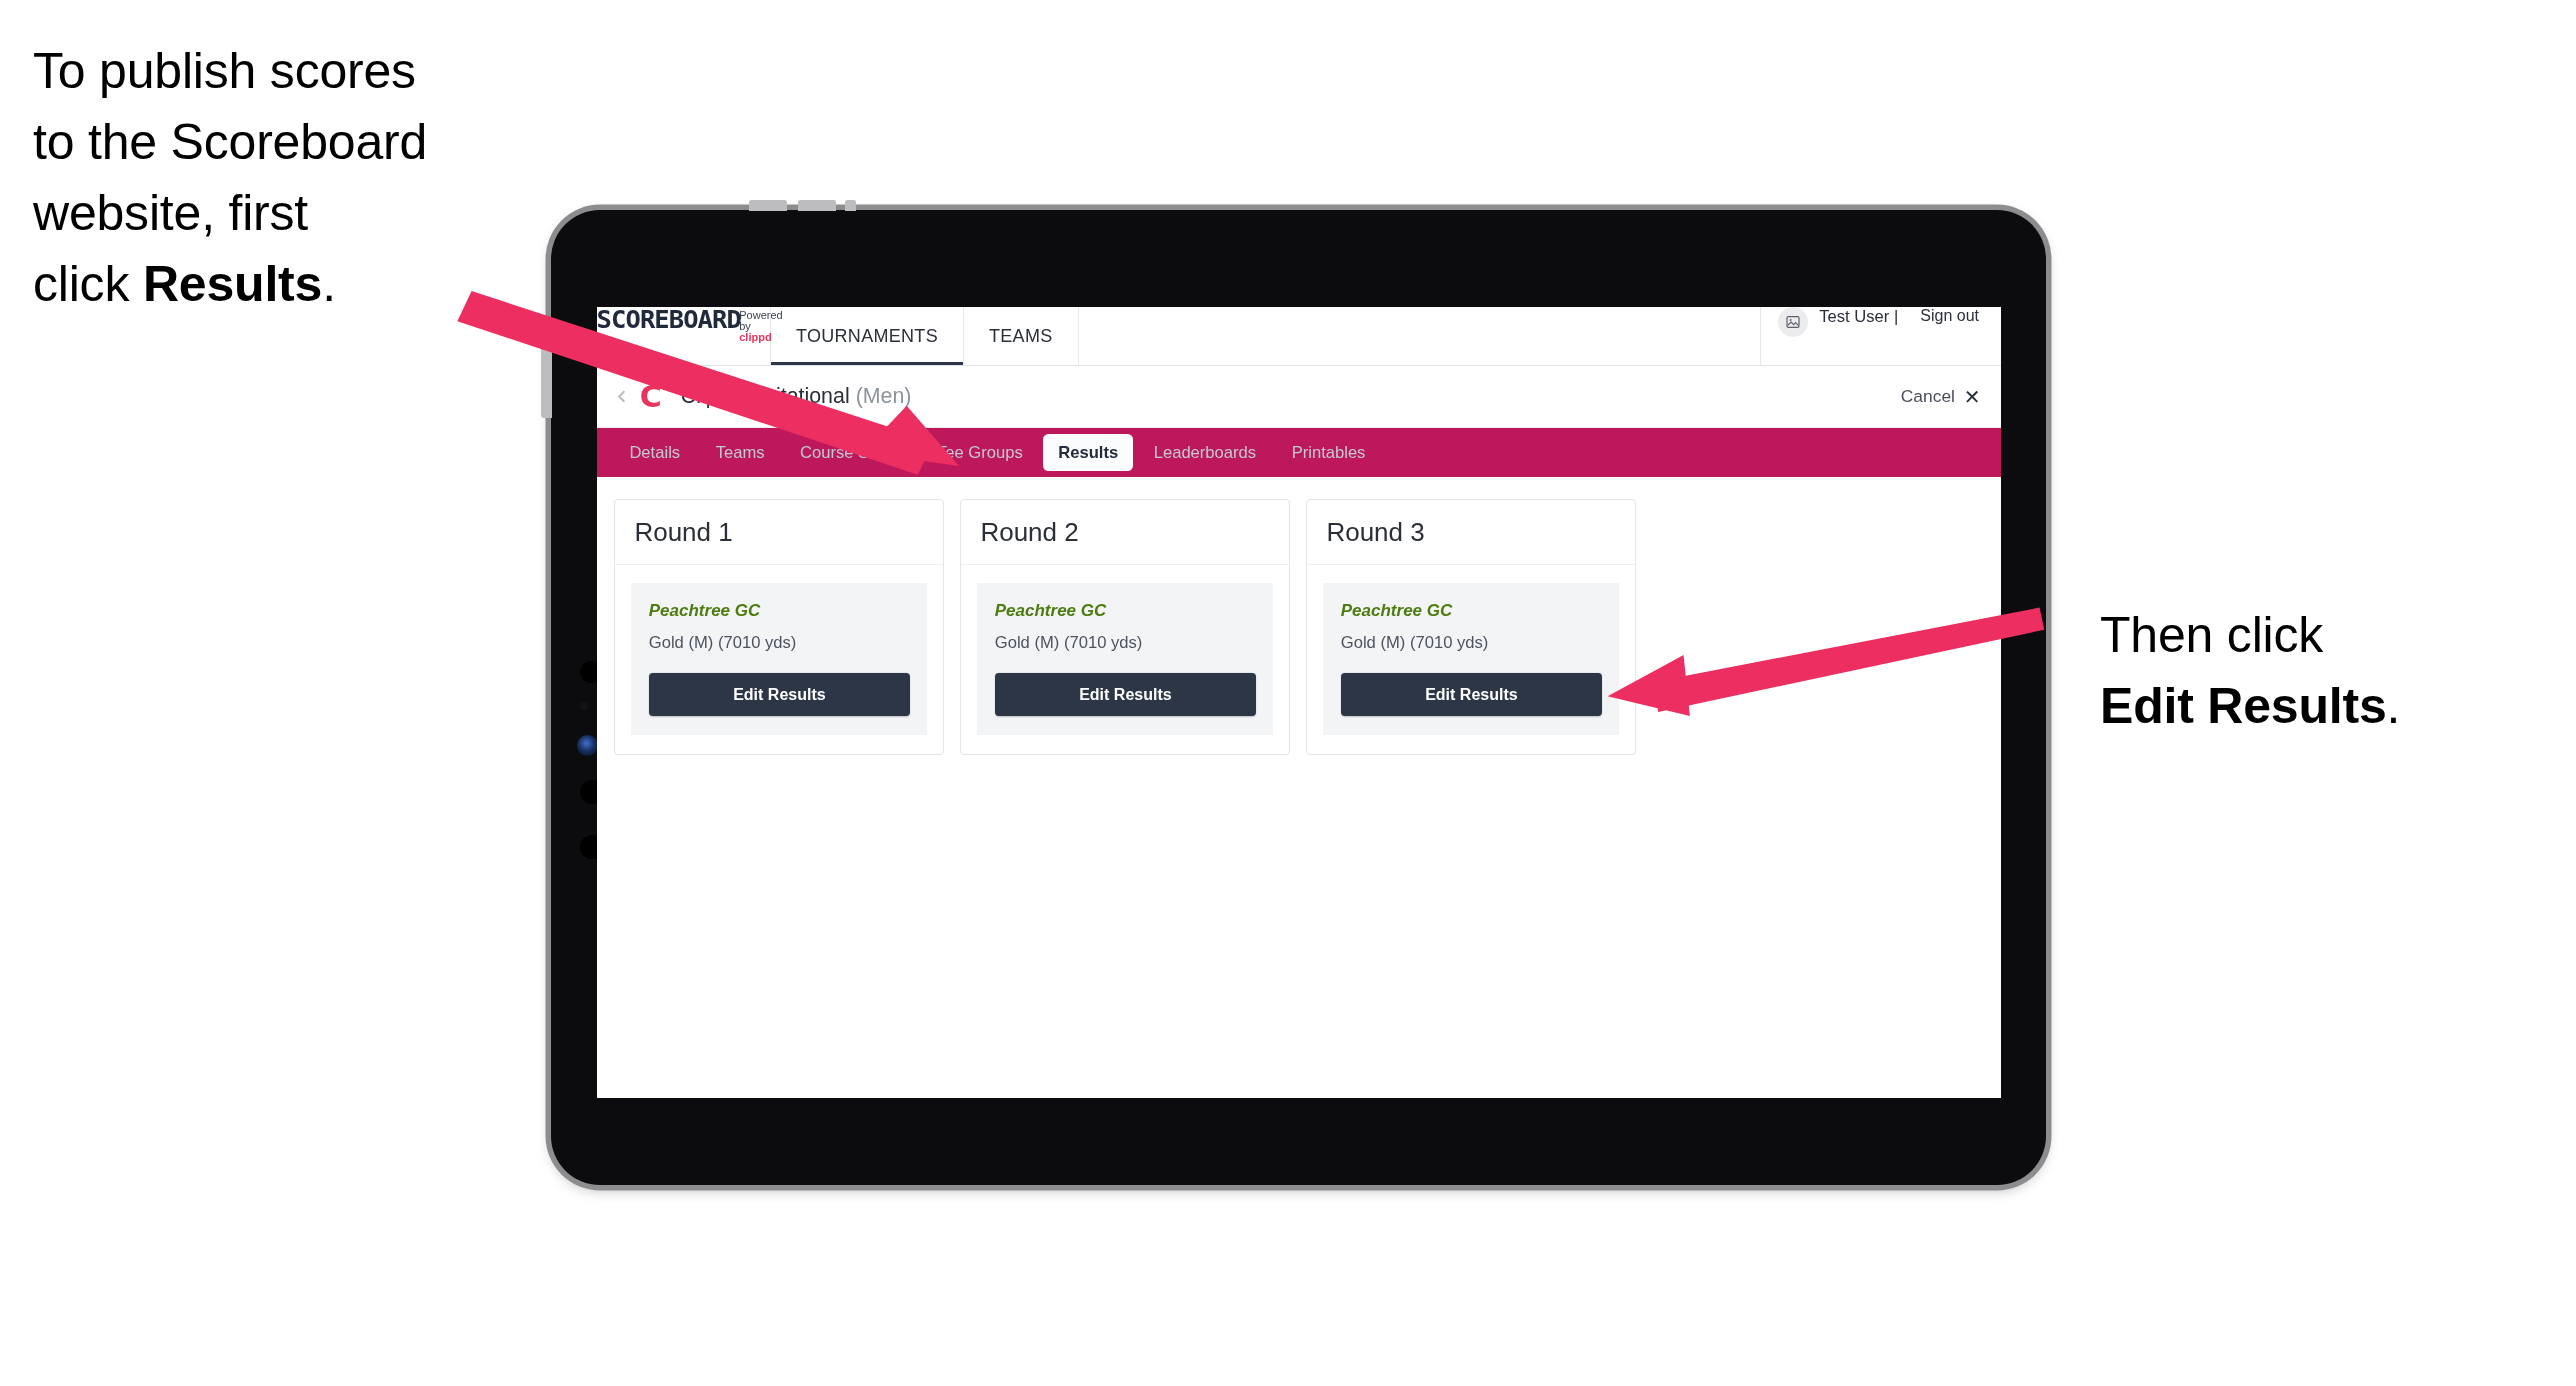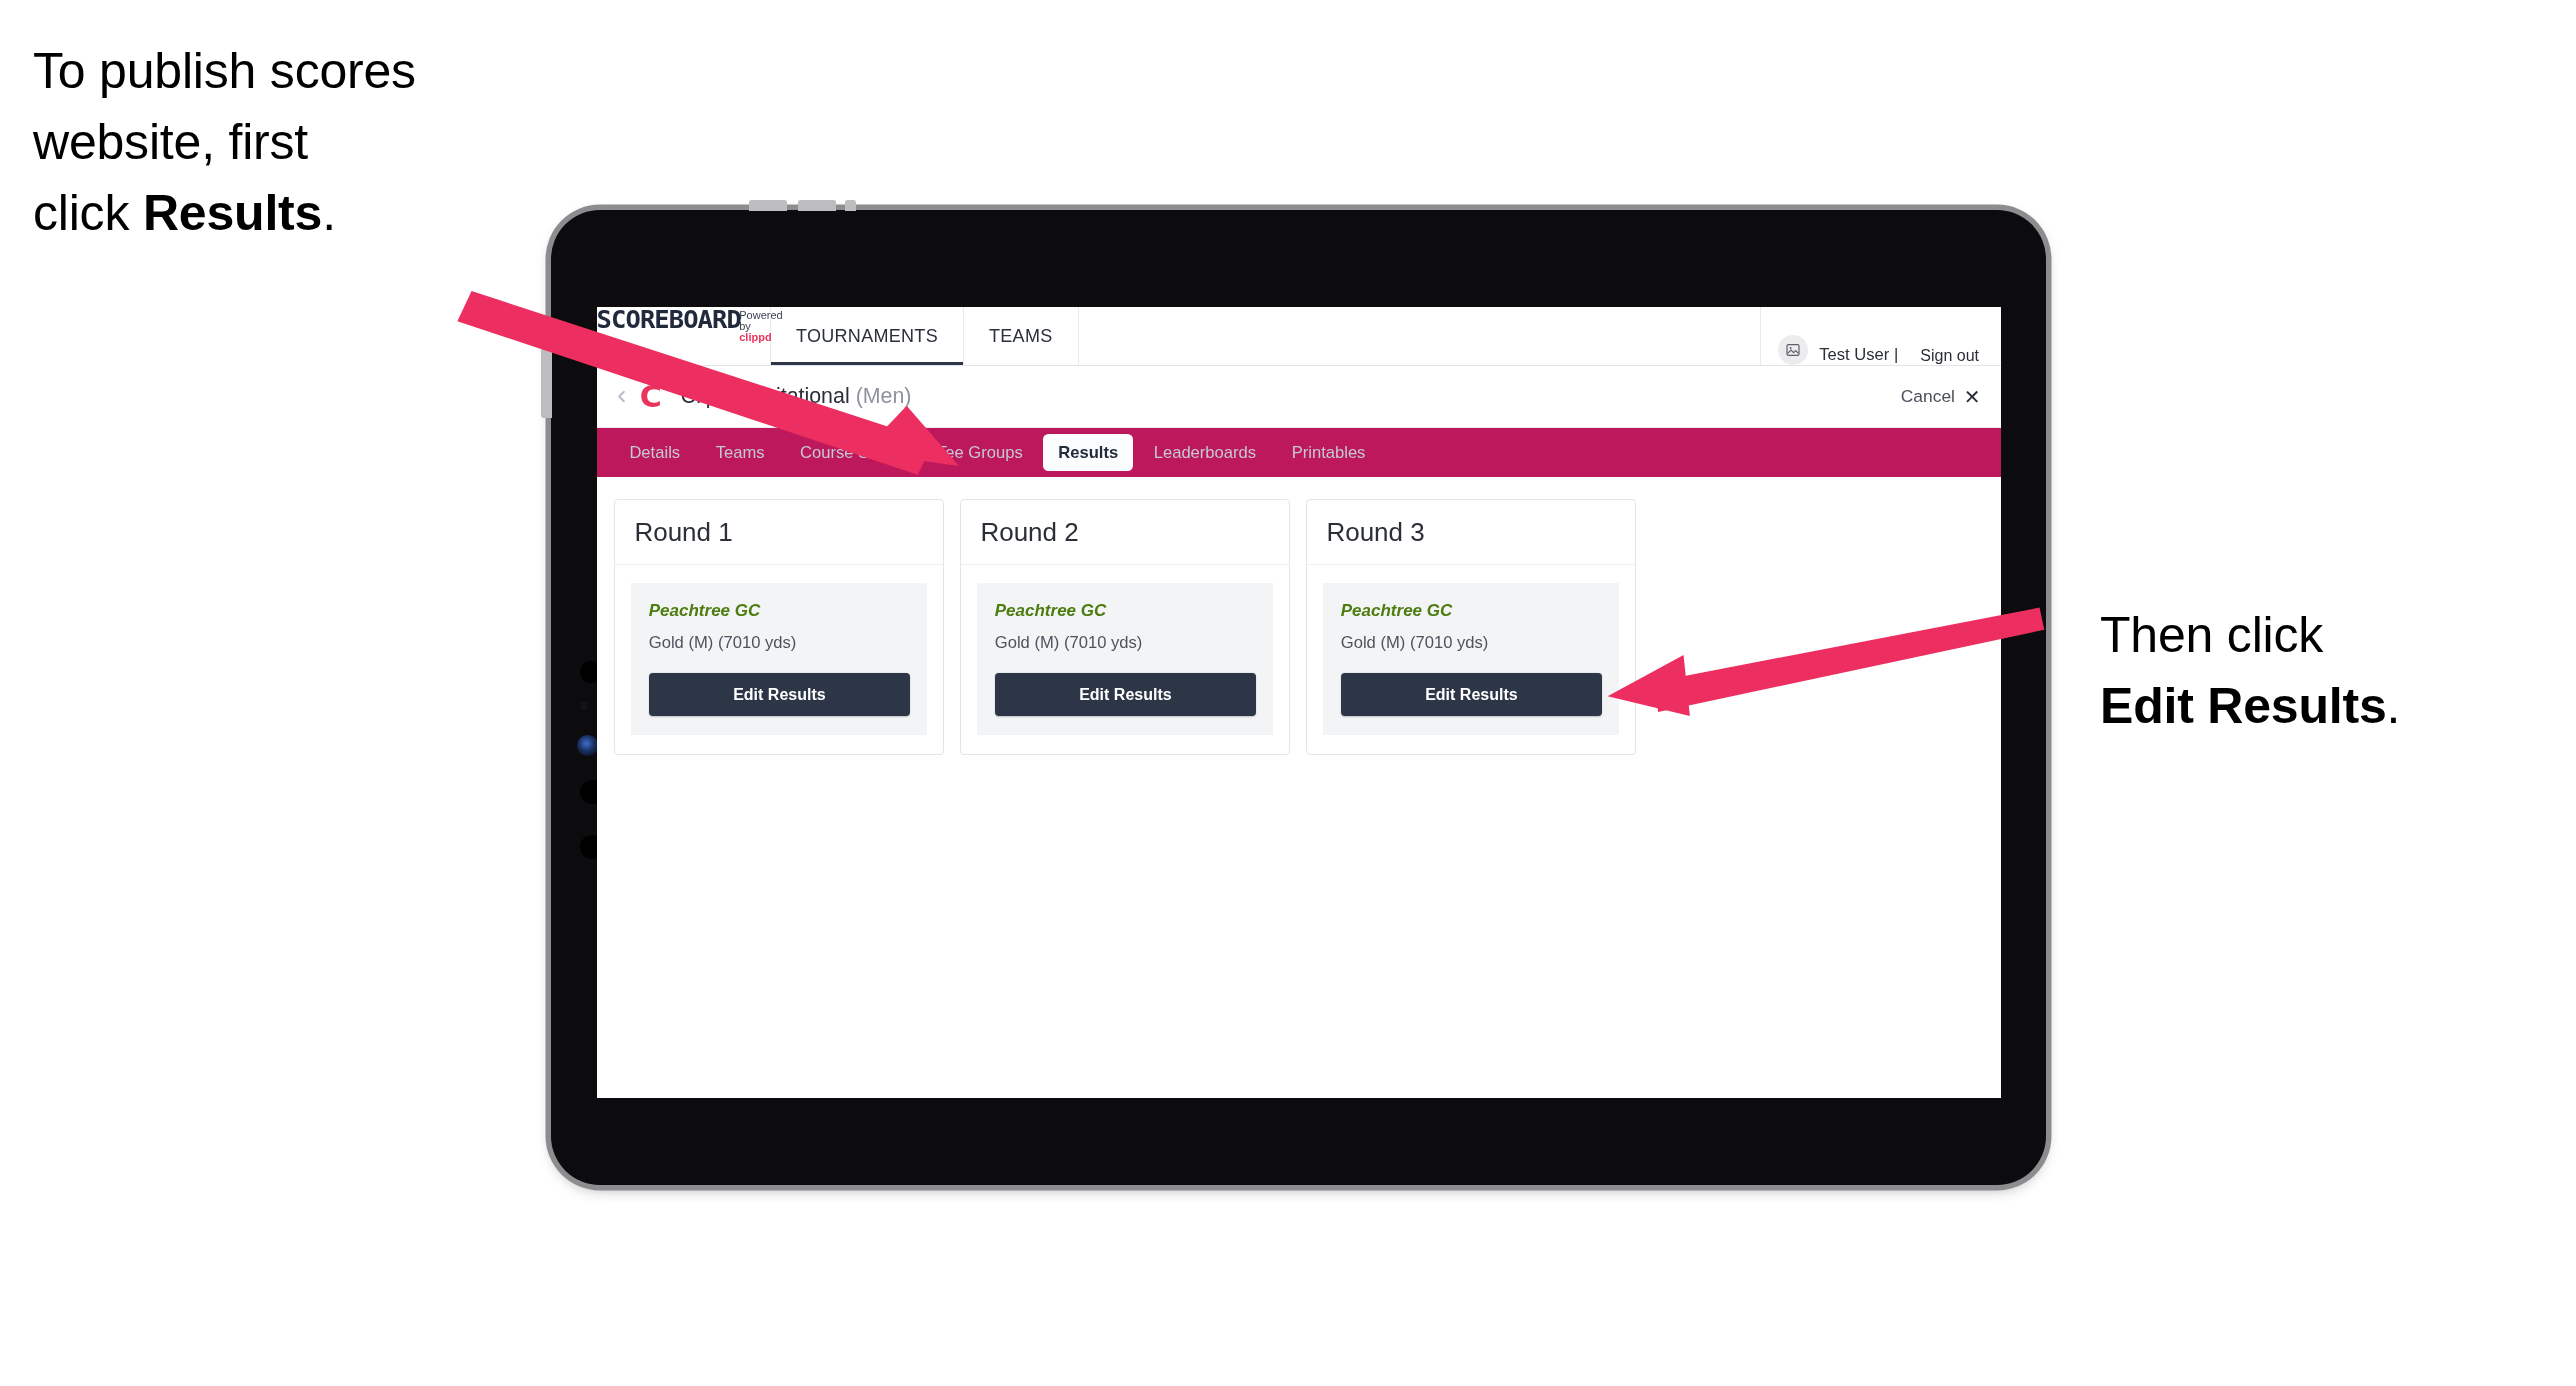"to the Scoreboard" div { html: none -> <div>to the Scoreboard</div> }
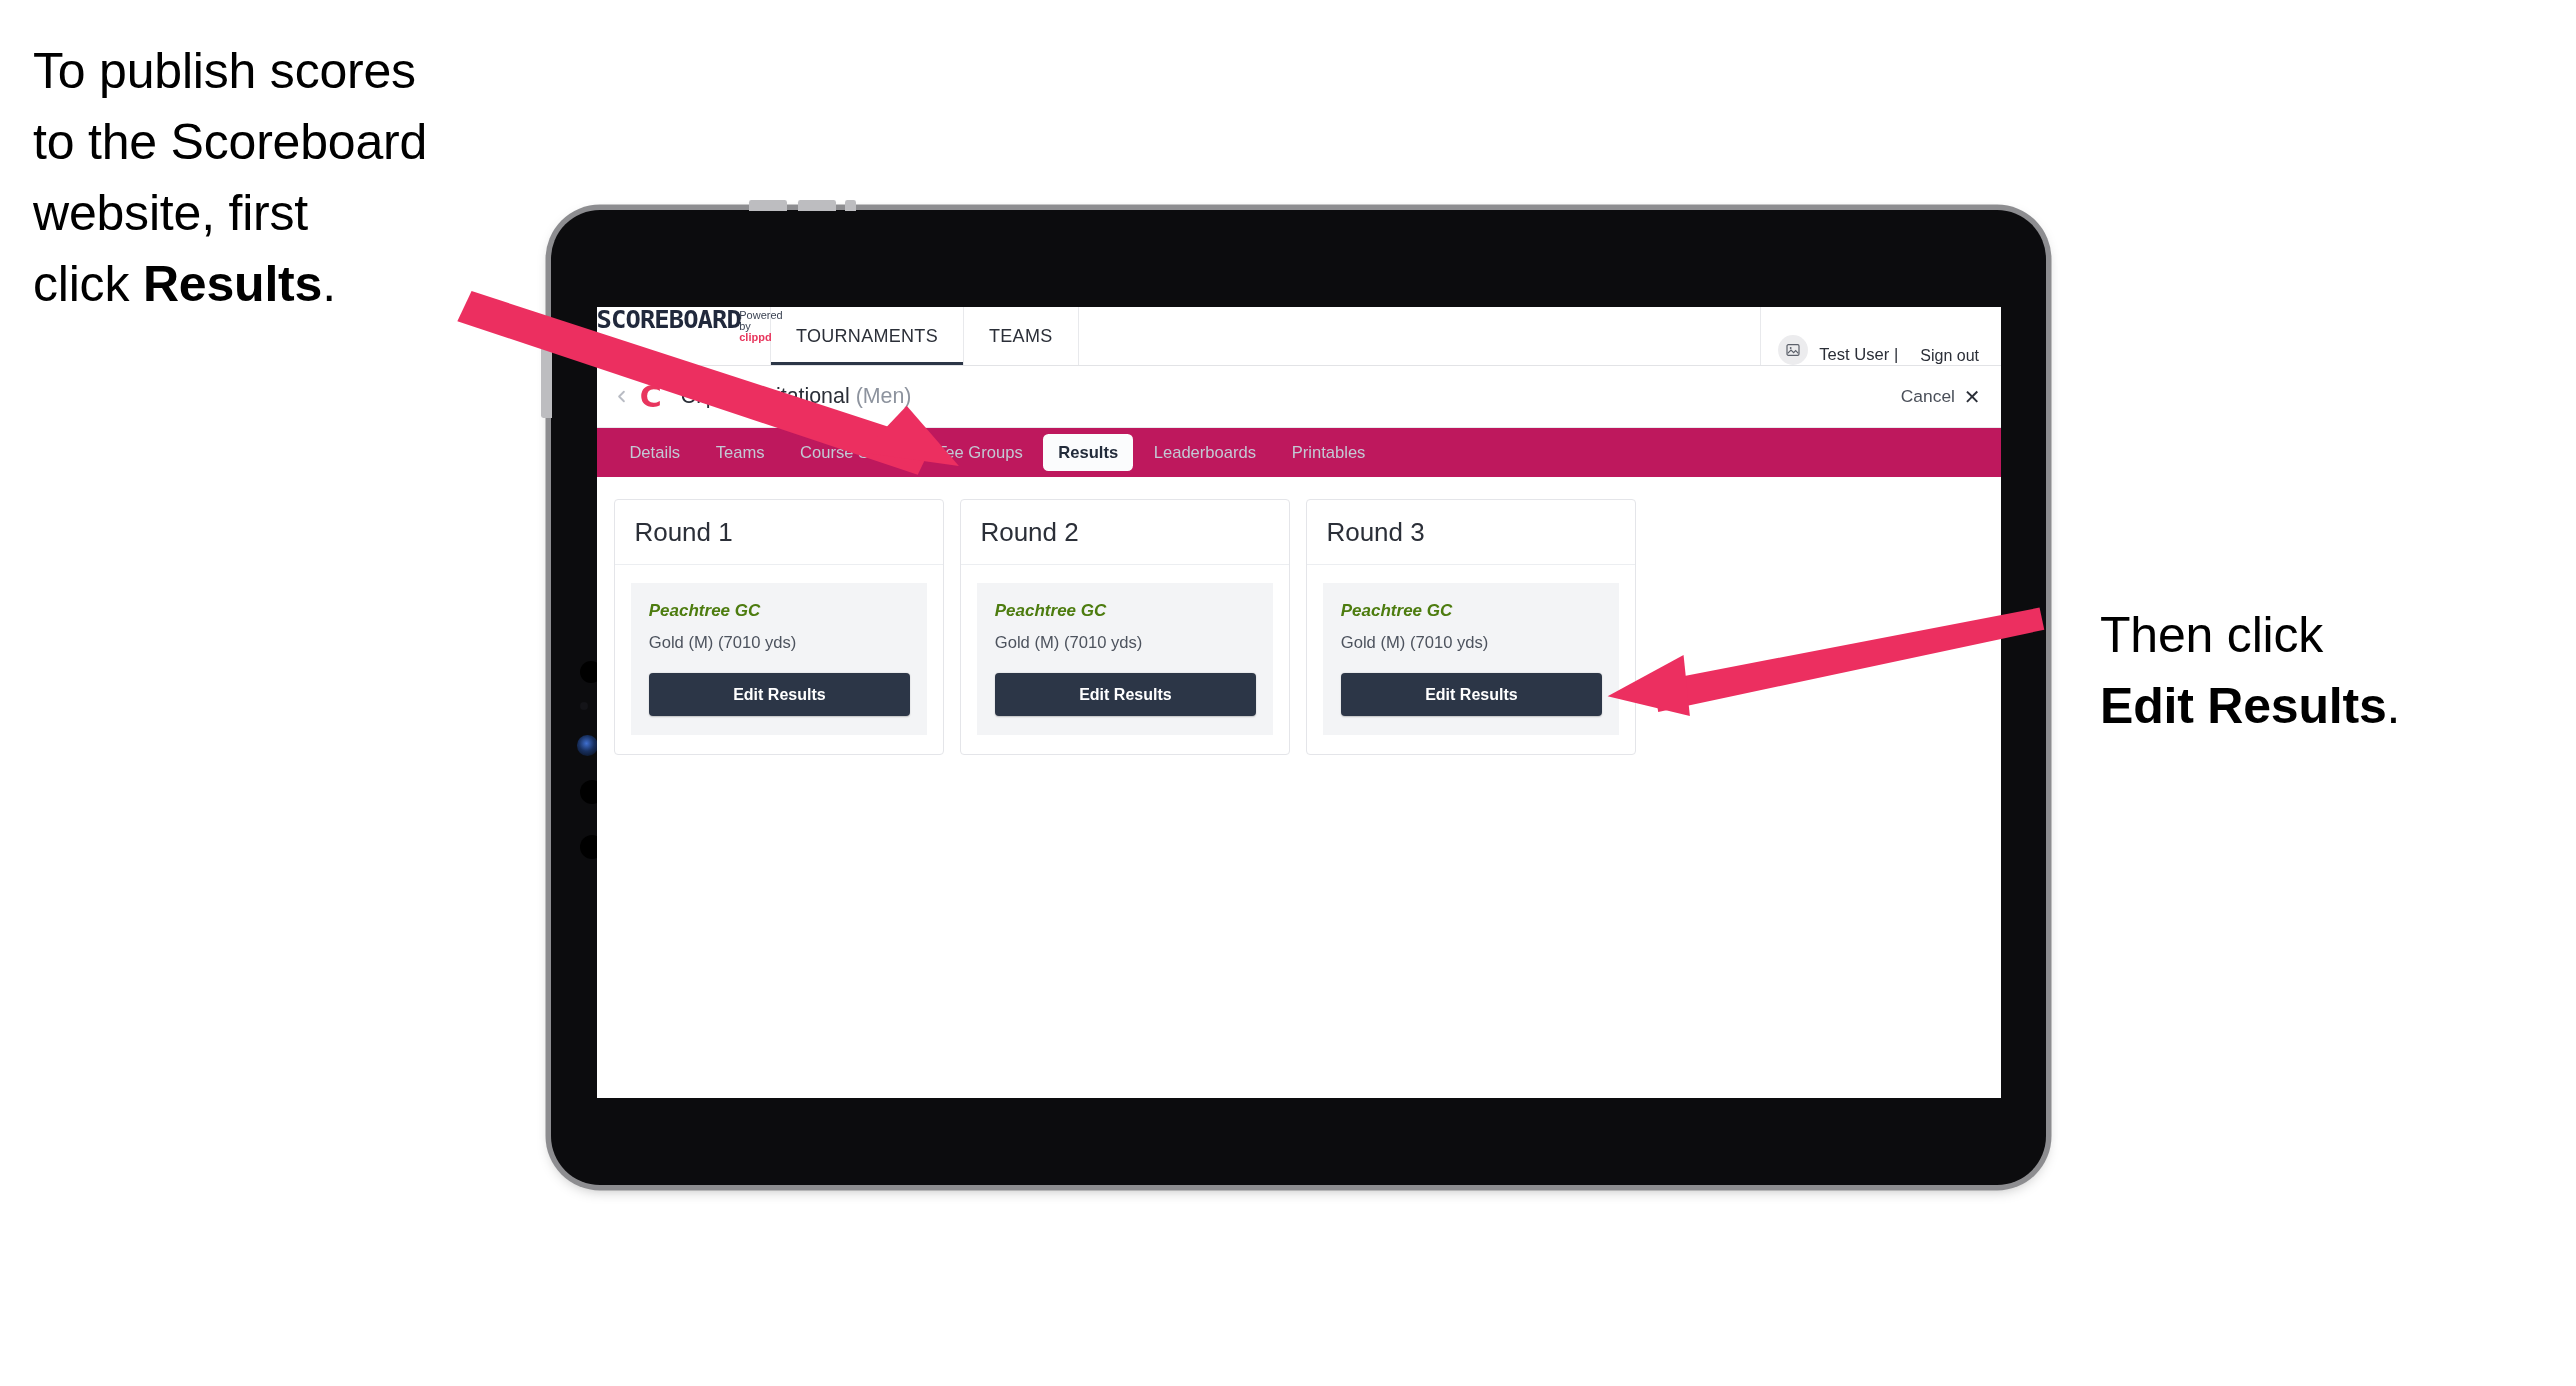"Test User |" #user-area { align-items: flex-end -> flex-start }
